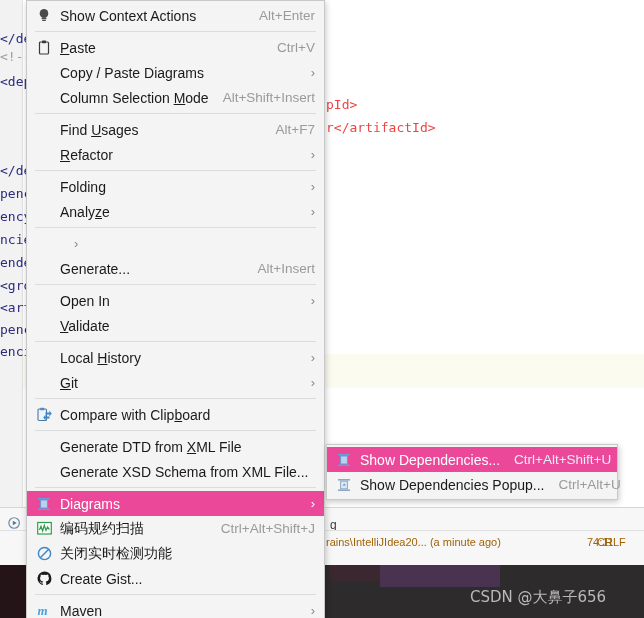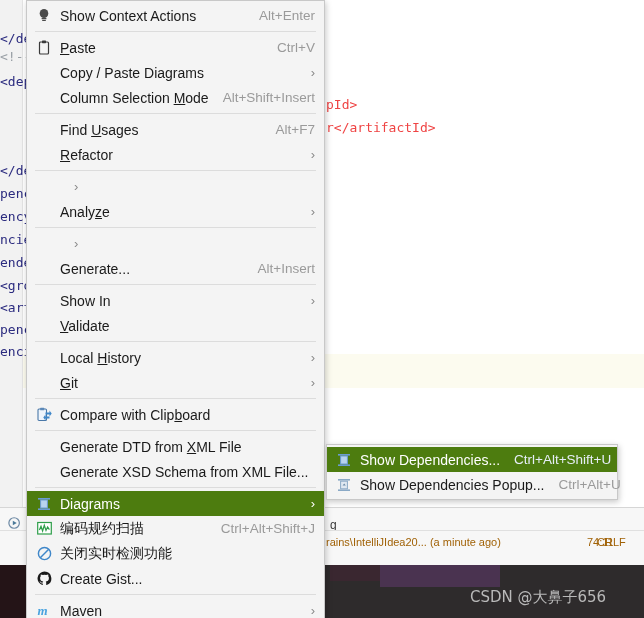"Folding" span.label { html: none -> <span>Folding</span> }
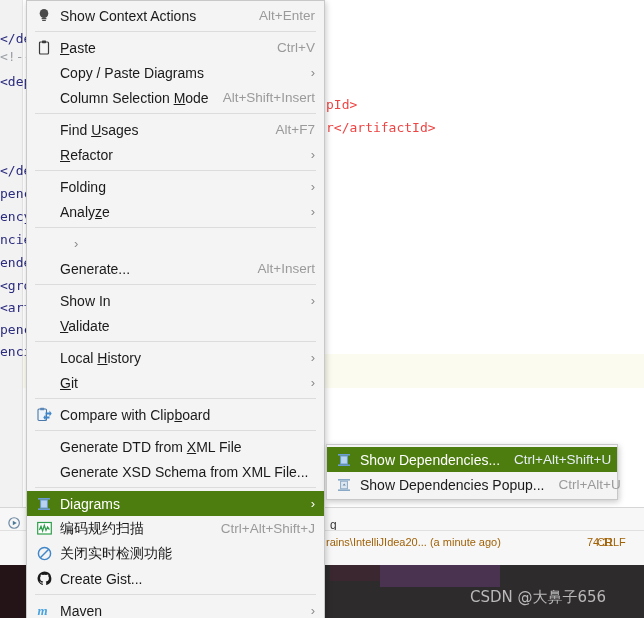"Show In" span.label { text: Show -> Open }
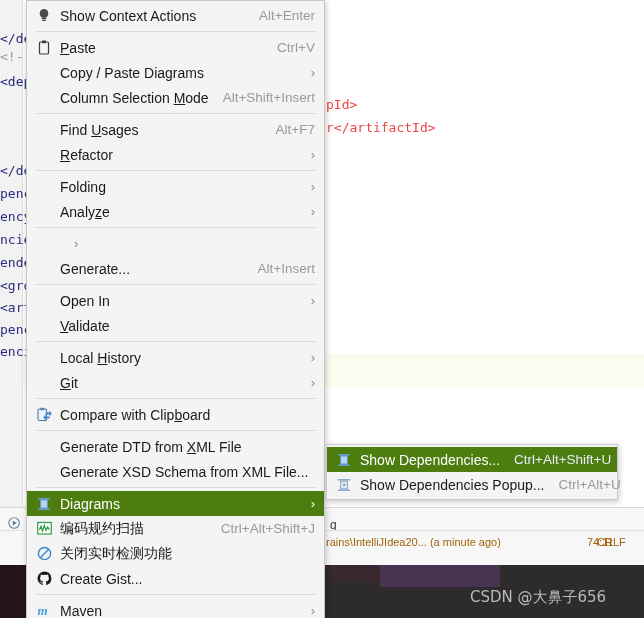"Show Dependencies..." .mi.selected { background: #4d7c0f -> #ec4899 }
